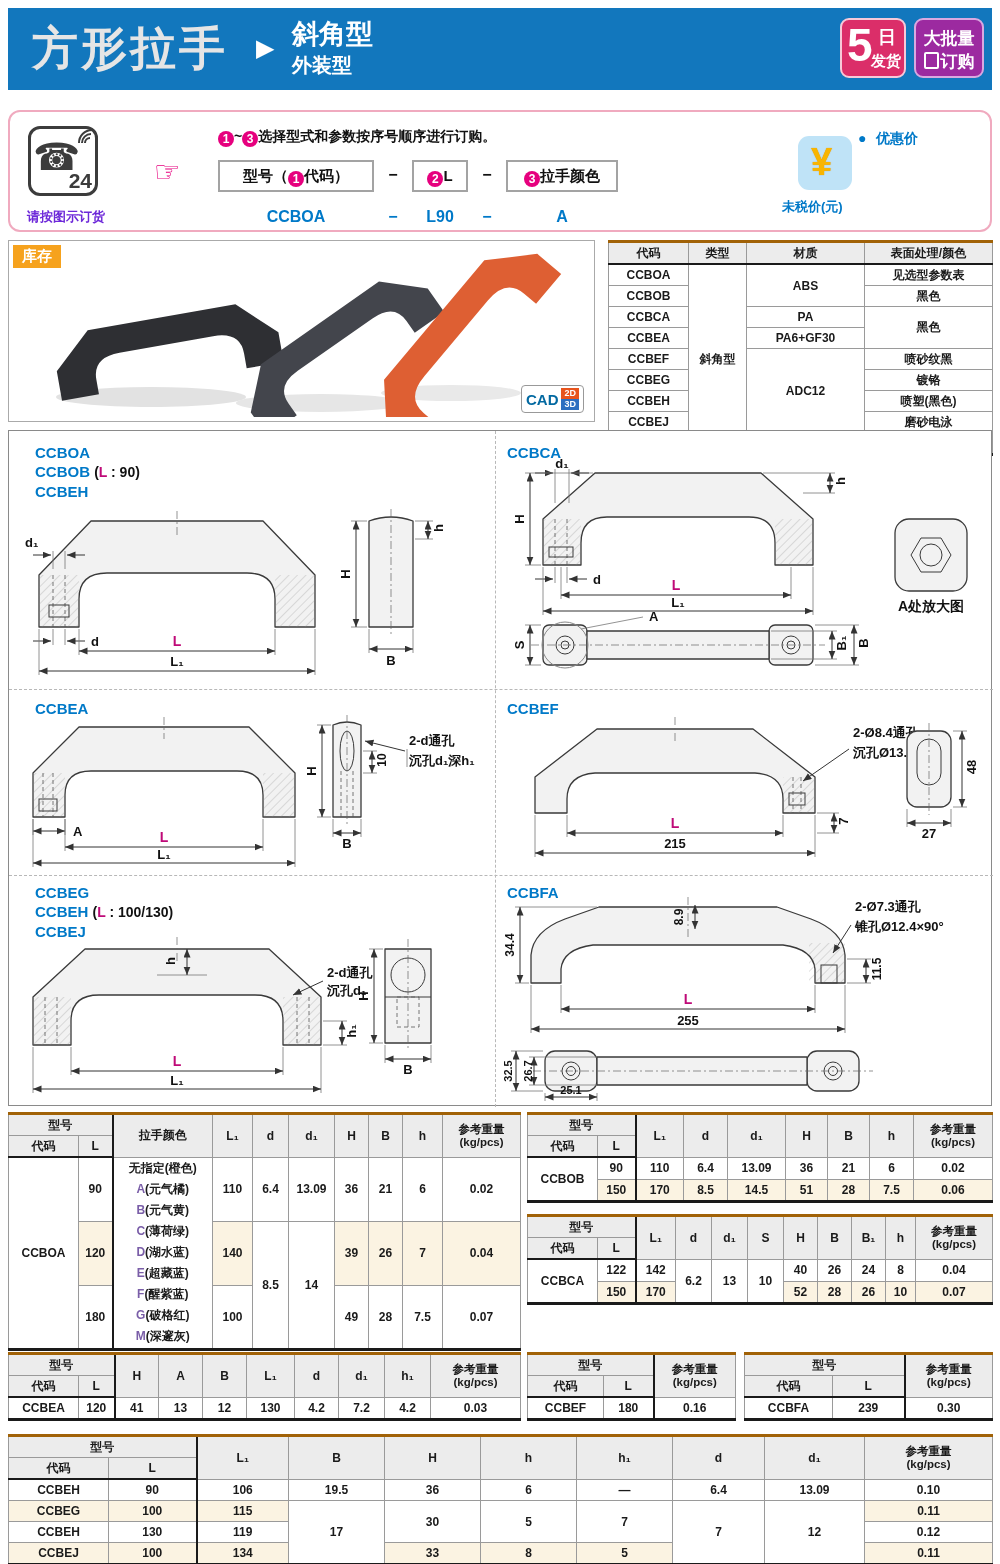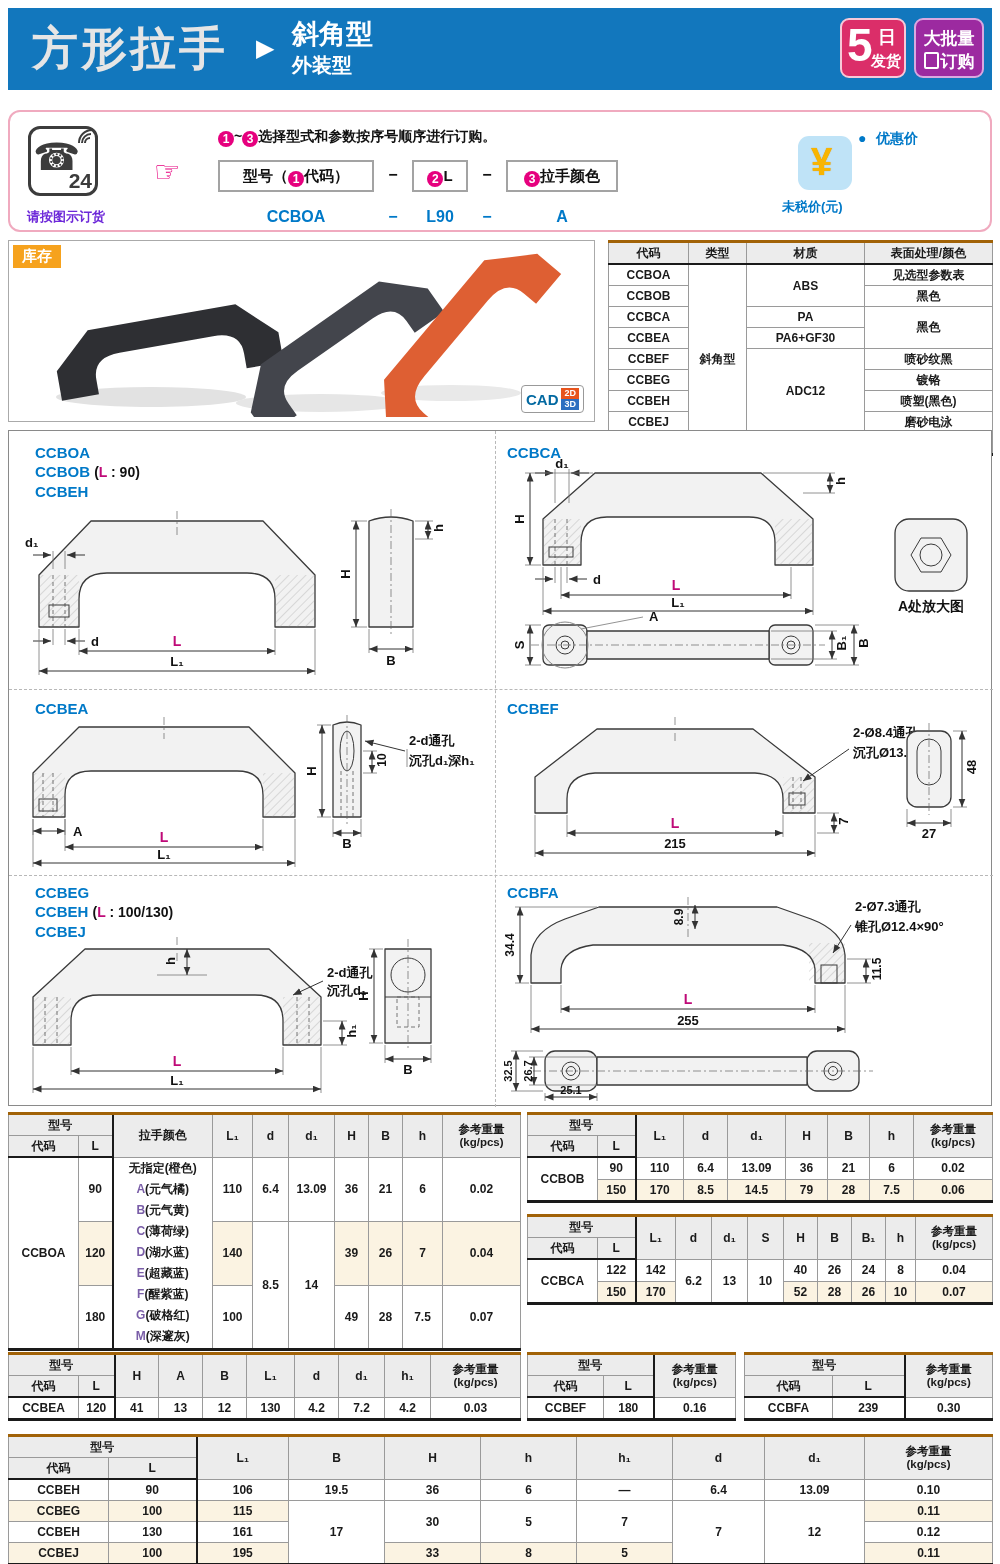"79" td.cream { text: 79 -> 51 }
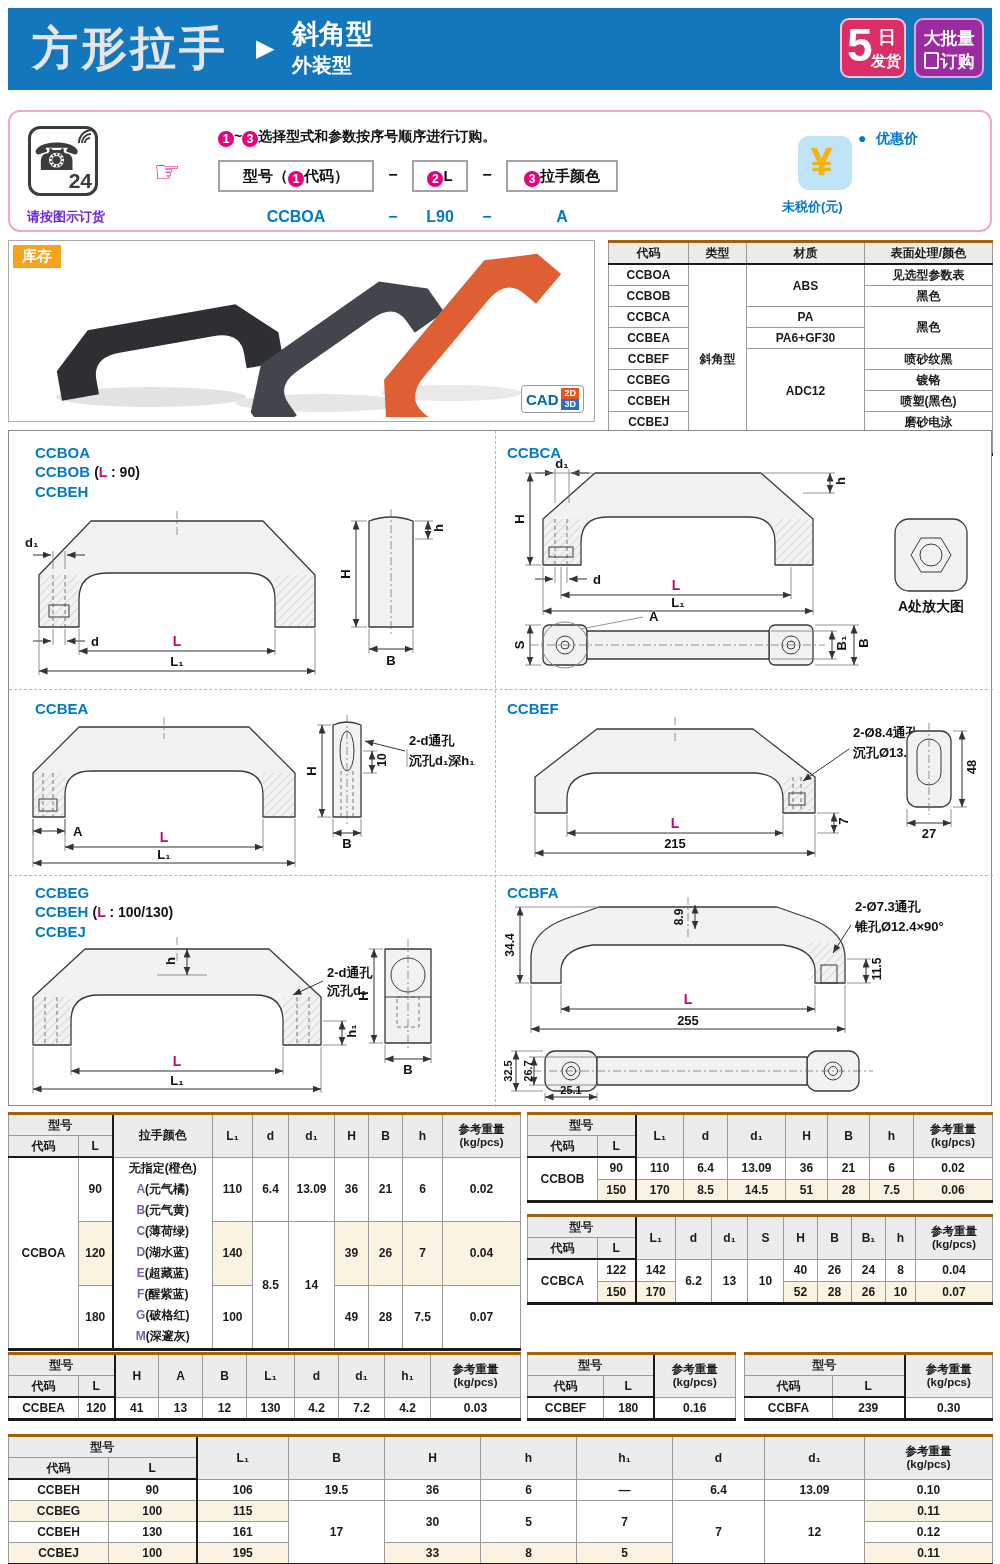"161" td { text: 161 -> 119 }
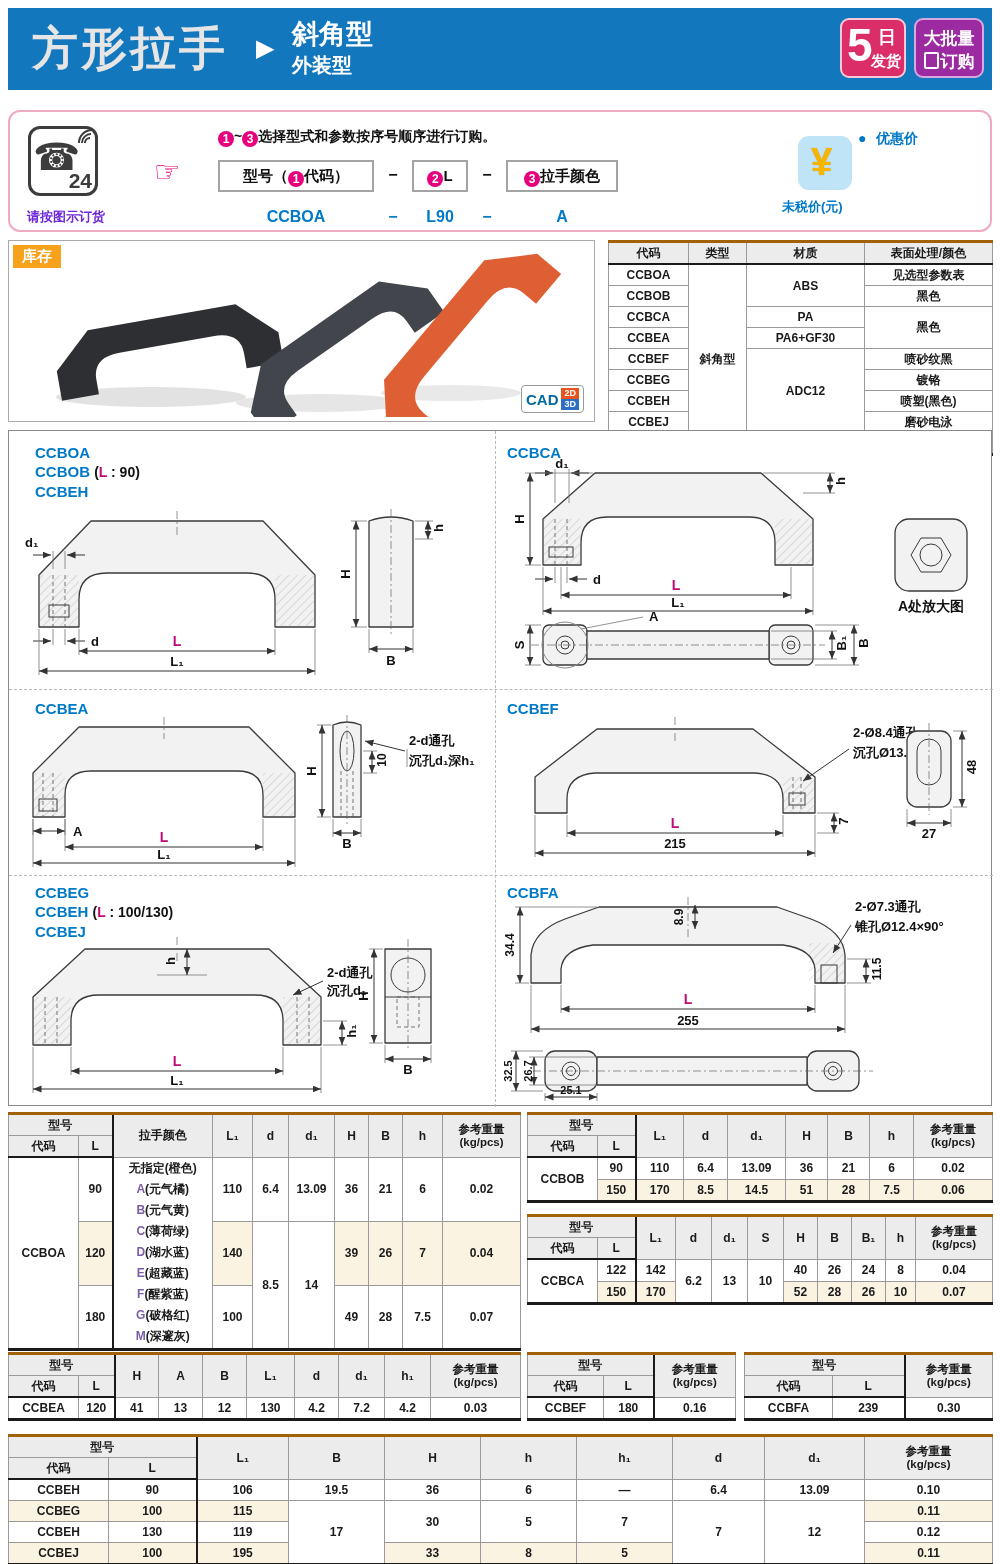"195" td.cream { text: 195 -> 134 }
